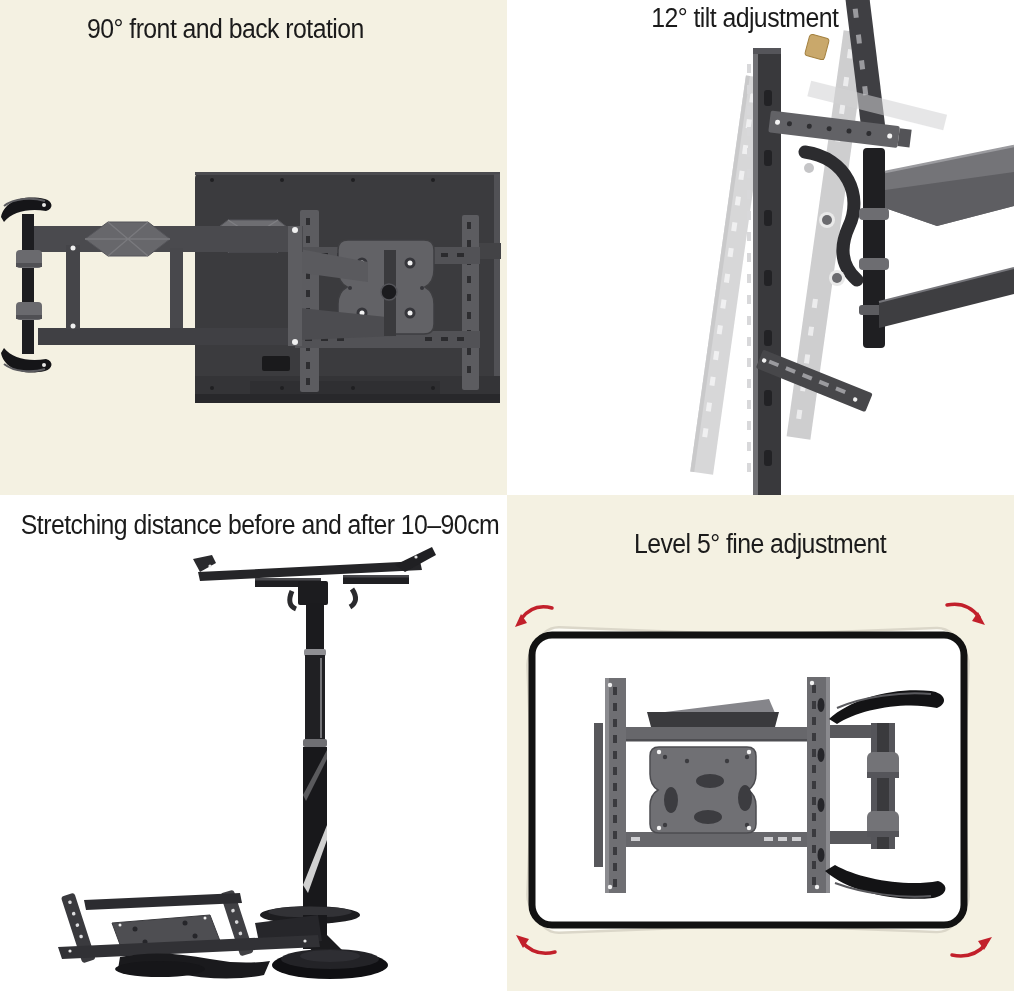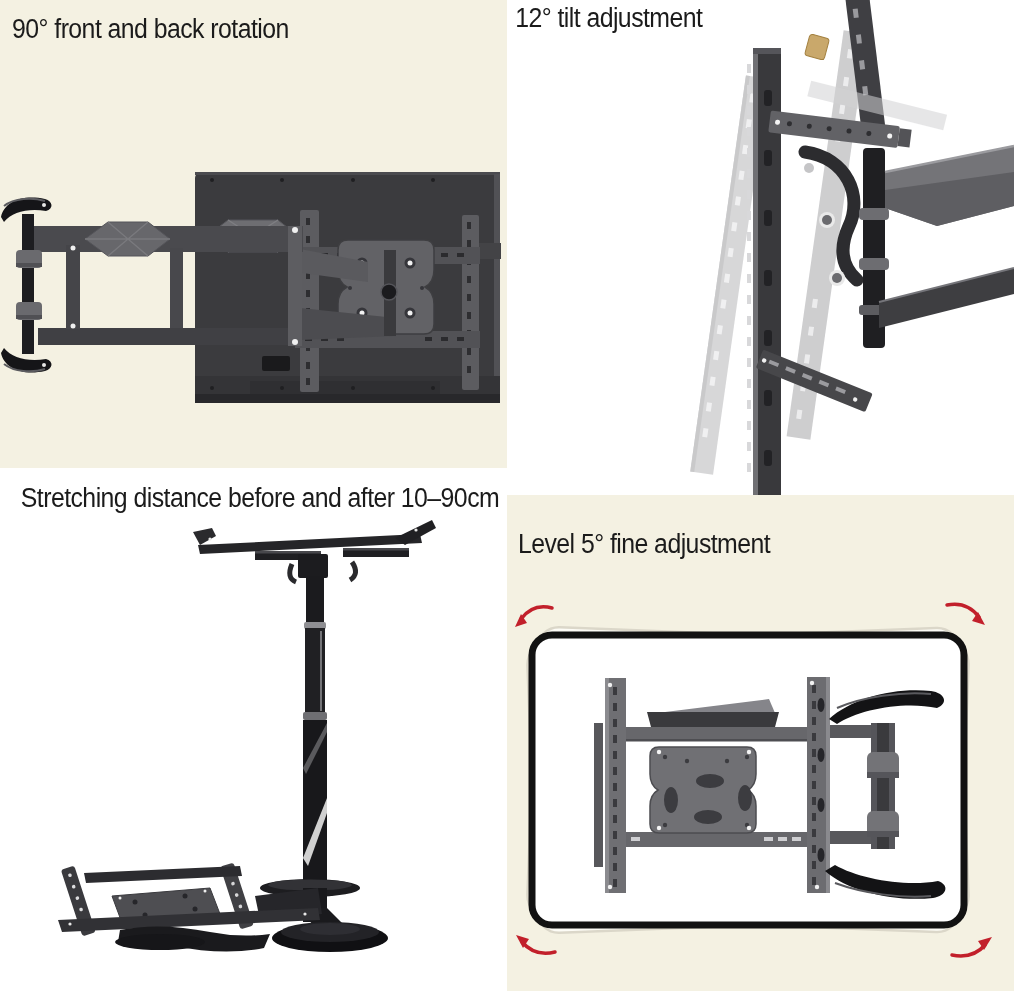"90° front and back rotation" .caption { text-align: none -> center }
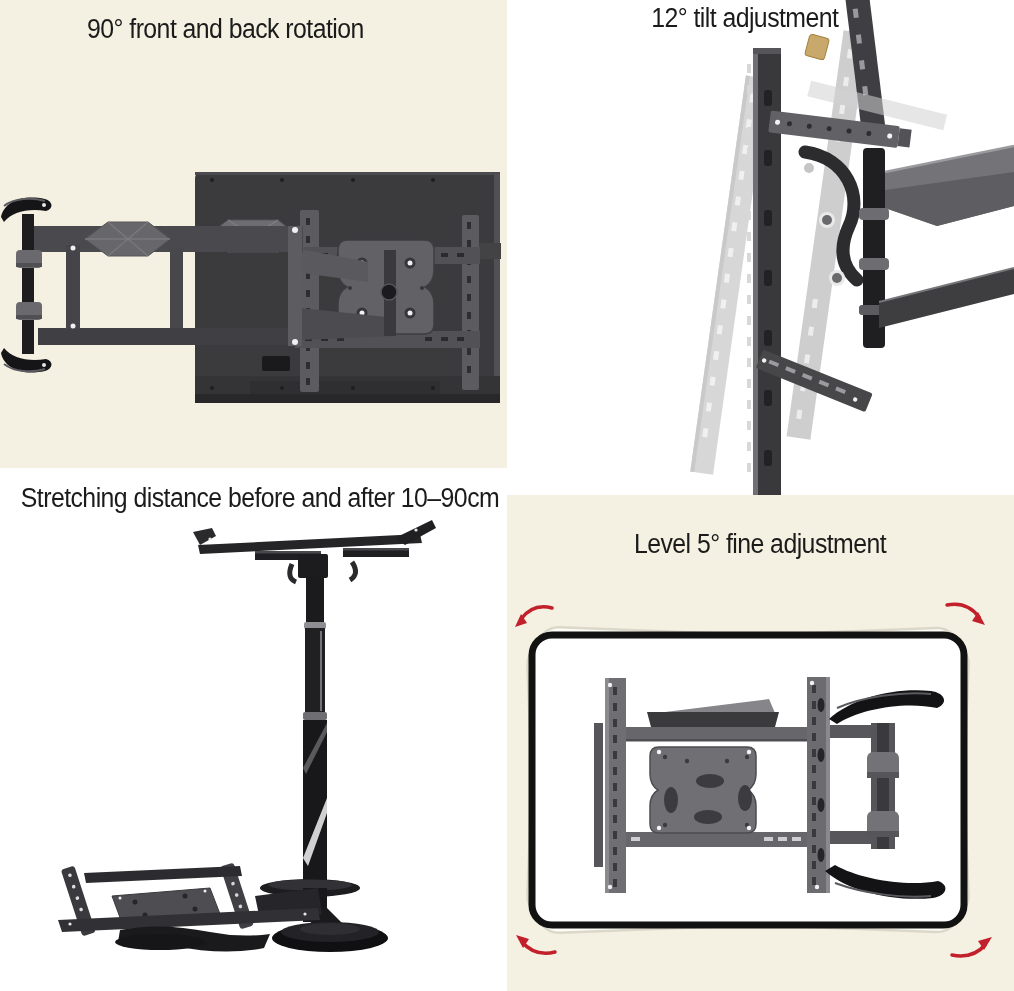"Stretching distance before and after" .cell-bl { top: 468px -> 495px }
